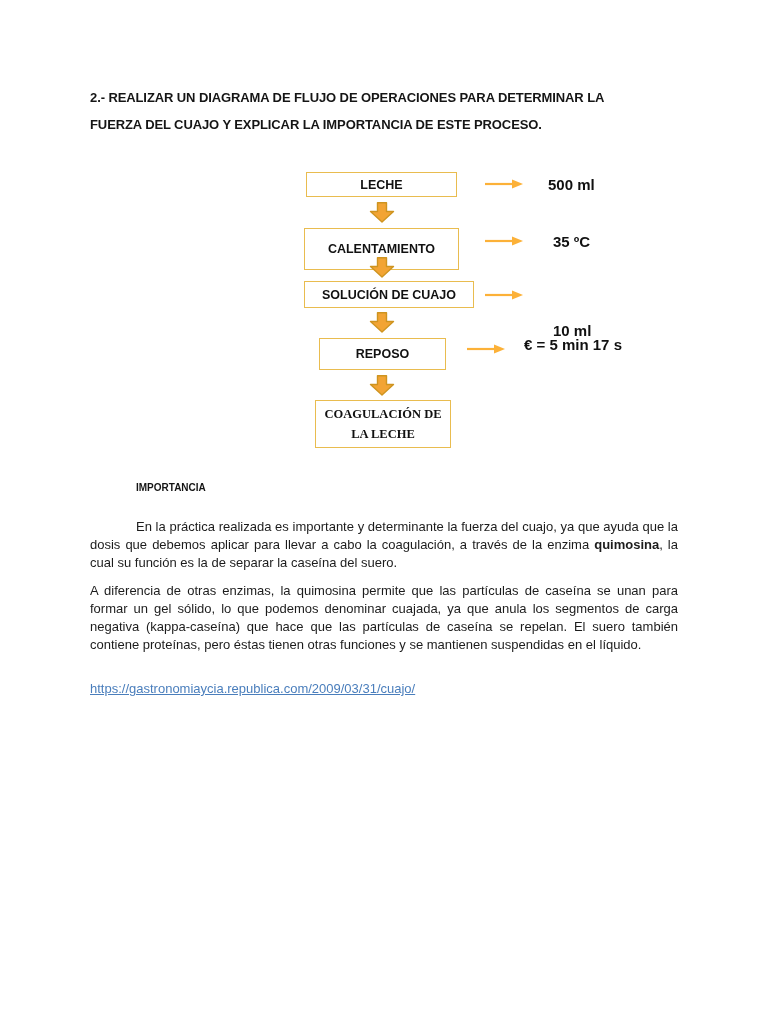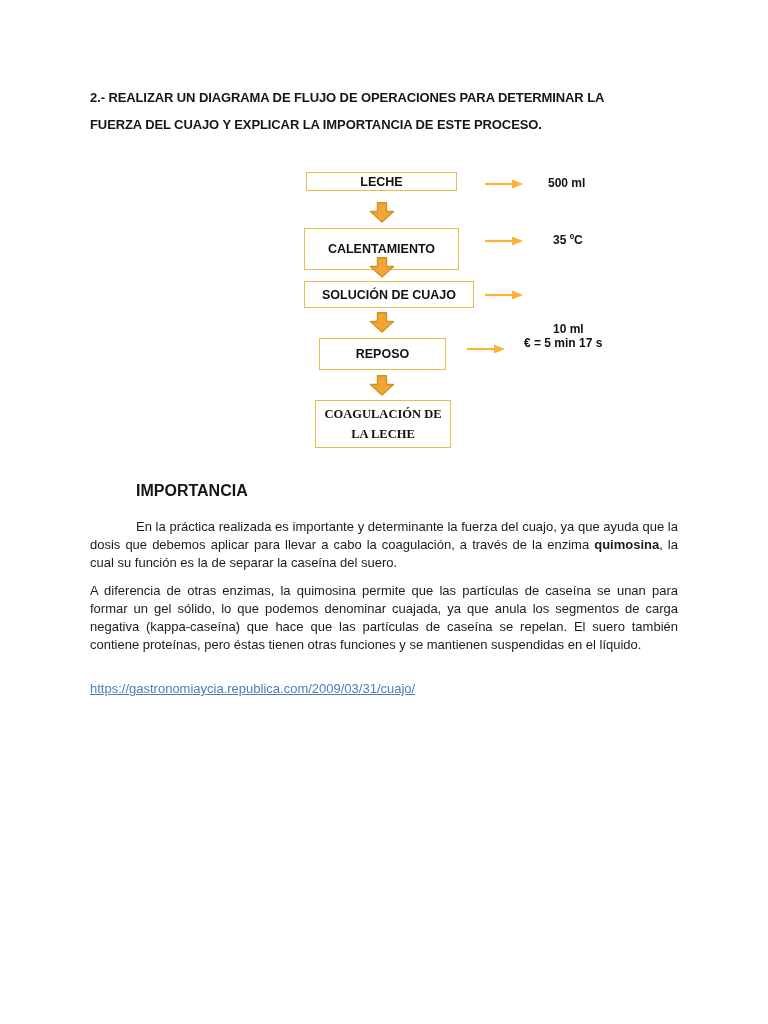"LECHE" div.abs { height: 19px -> 25px }
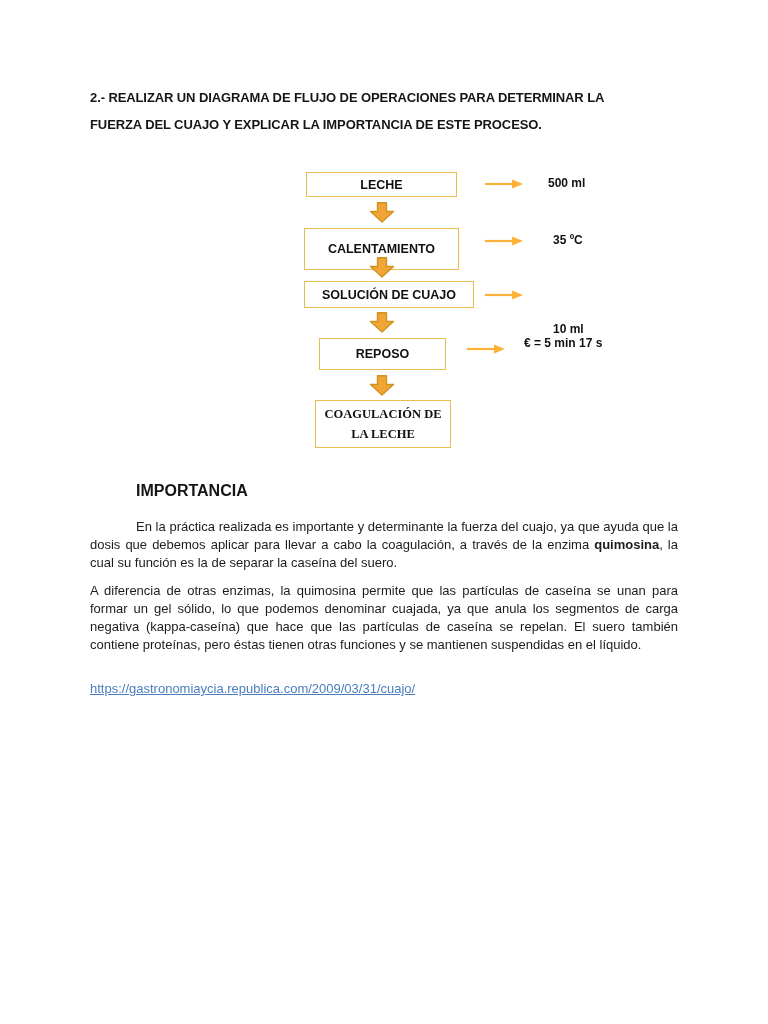"500 ml" .flow-value { font-size: 12px -> 15px }
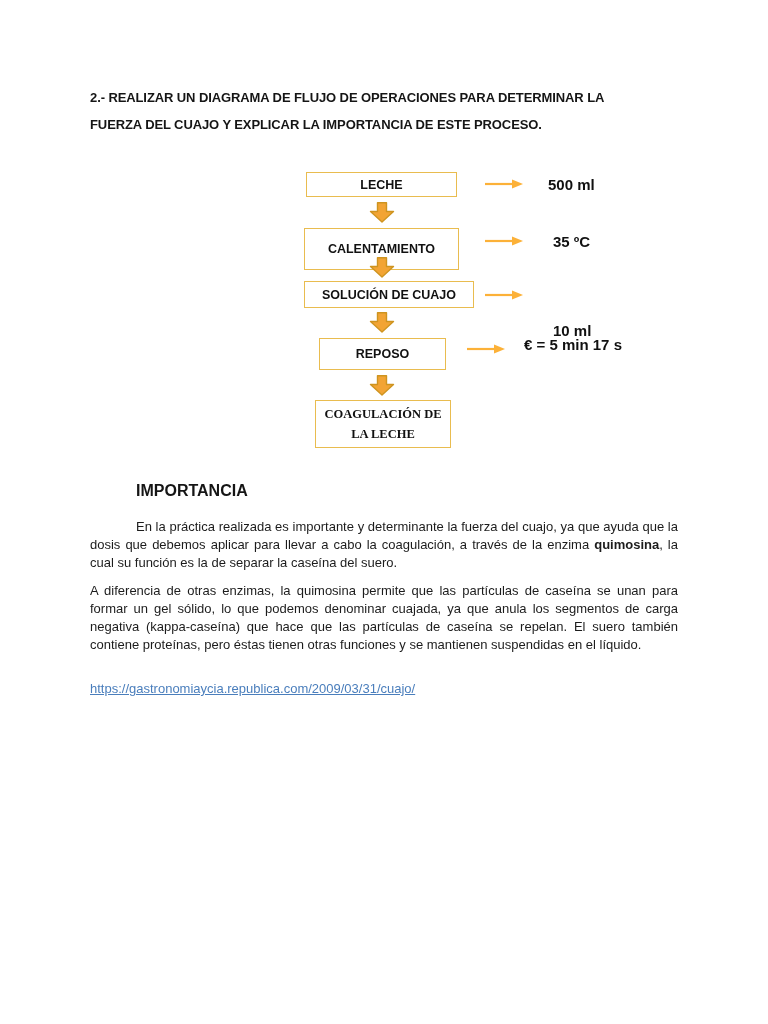"IMPORTANCIA" .section-heading { font-size: 16px -> 10px }
